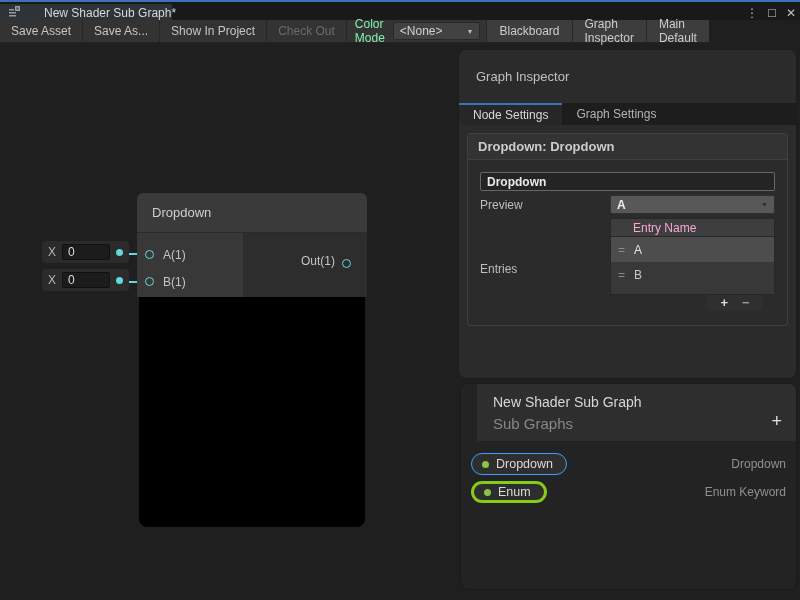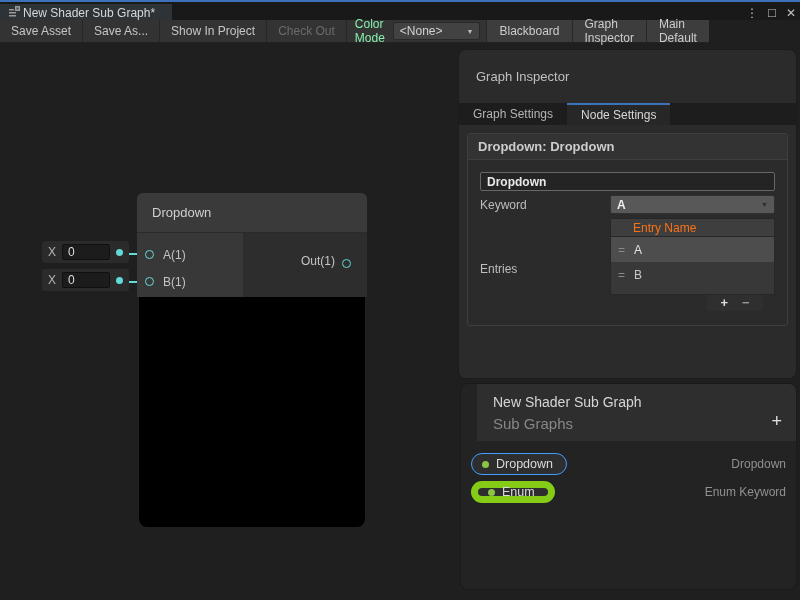"New Shader Sub Graph*" .doc-tab { gap: 2px -> 23px }
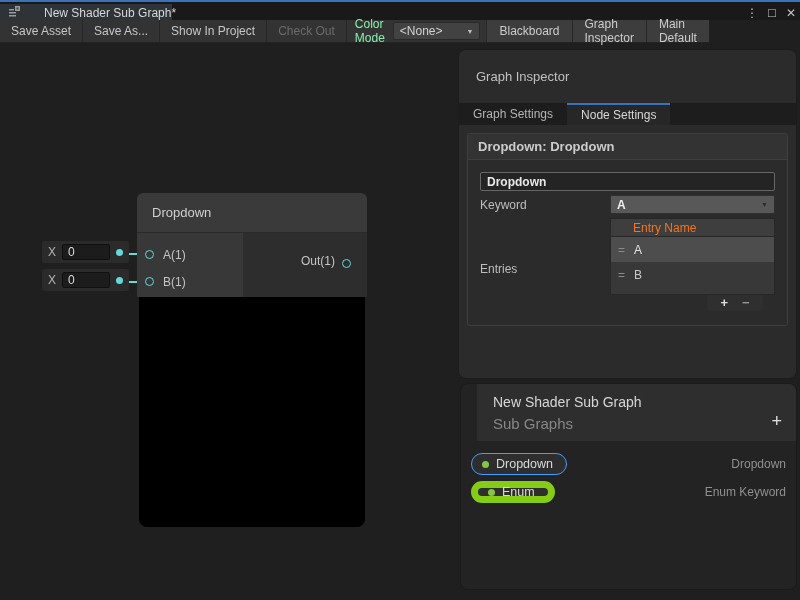"Graph Settings" div.tab { order: before "Node Settings" -> after "Node Settings" }
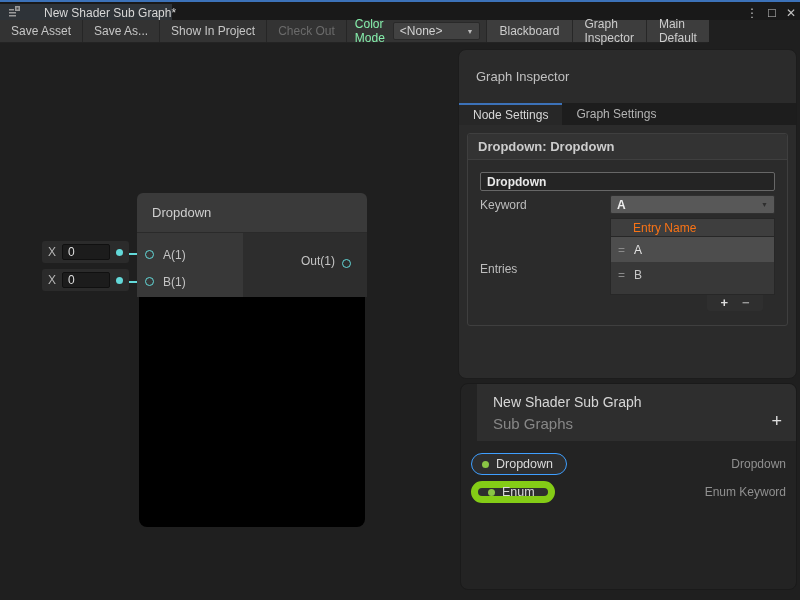"Keyword" div.flabel { text: Keyword -> Preview }
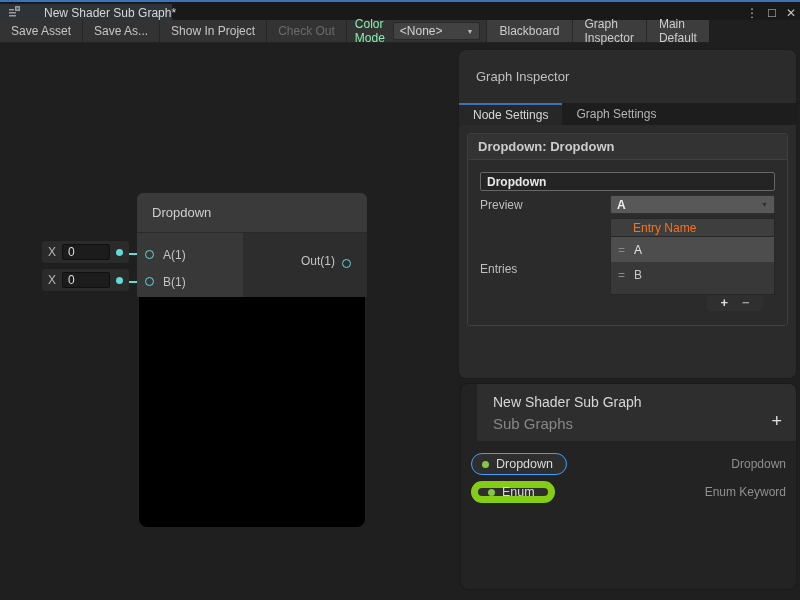"Entry Name" .entries-head { color: #f97316 -> #f9a8d4 }
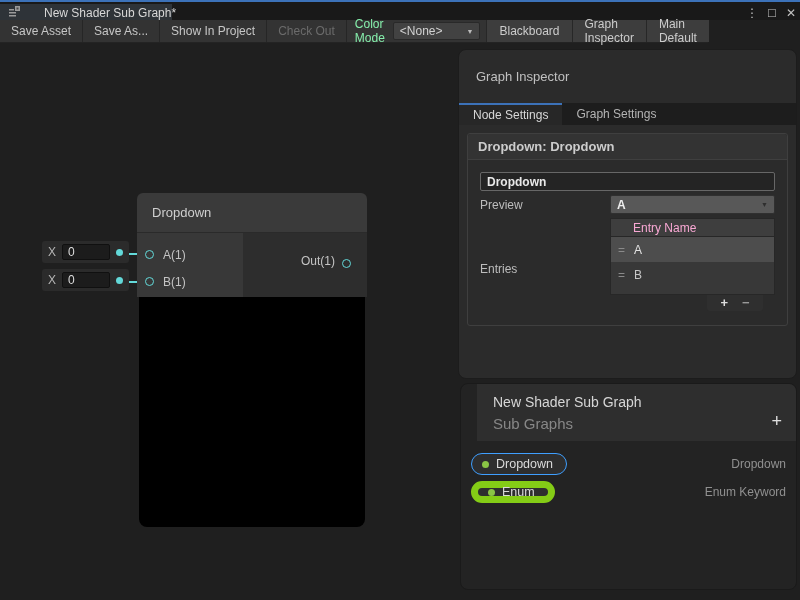"Enum" .pill { border: 7px solid #84cc16 -> 3px solid #84cc16 }
